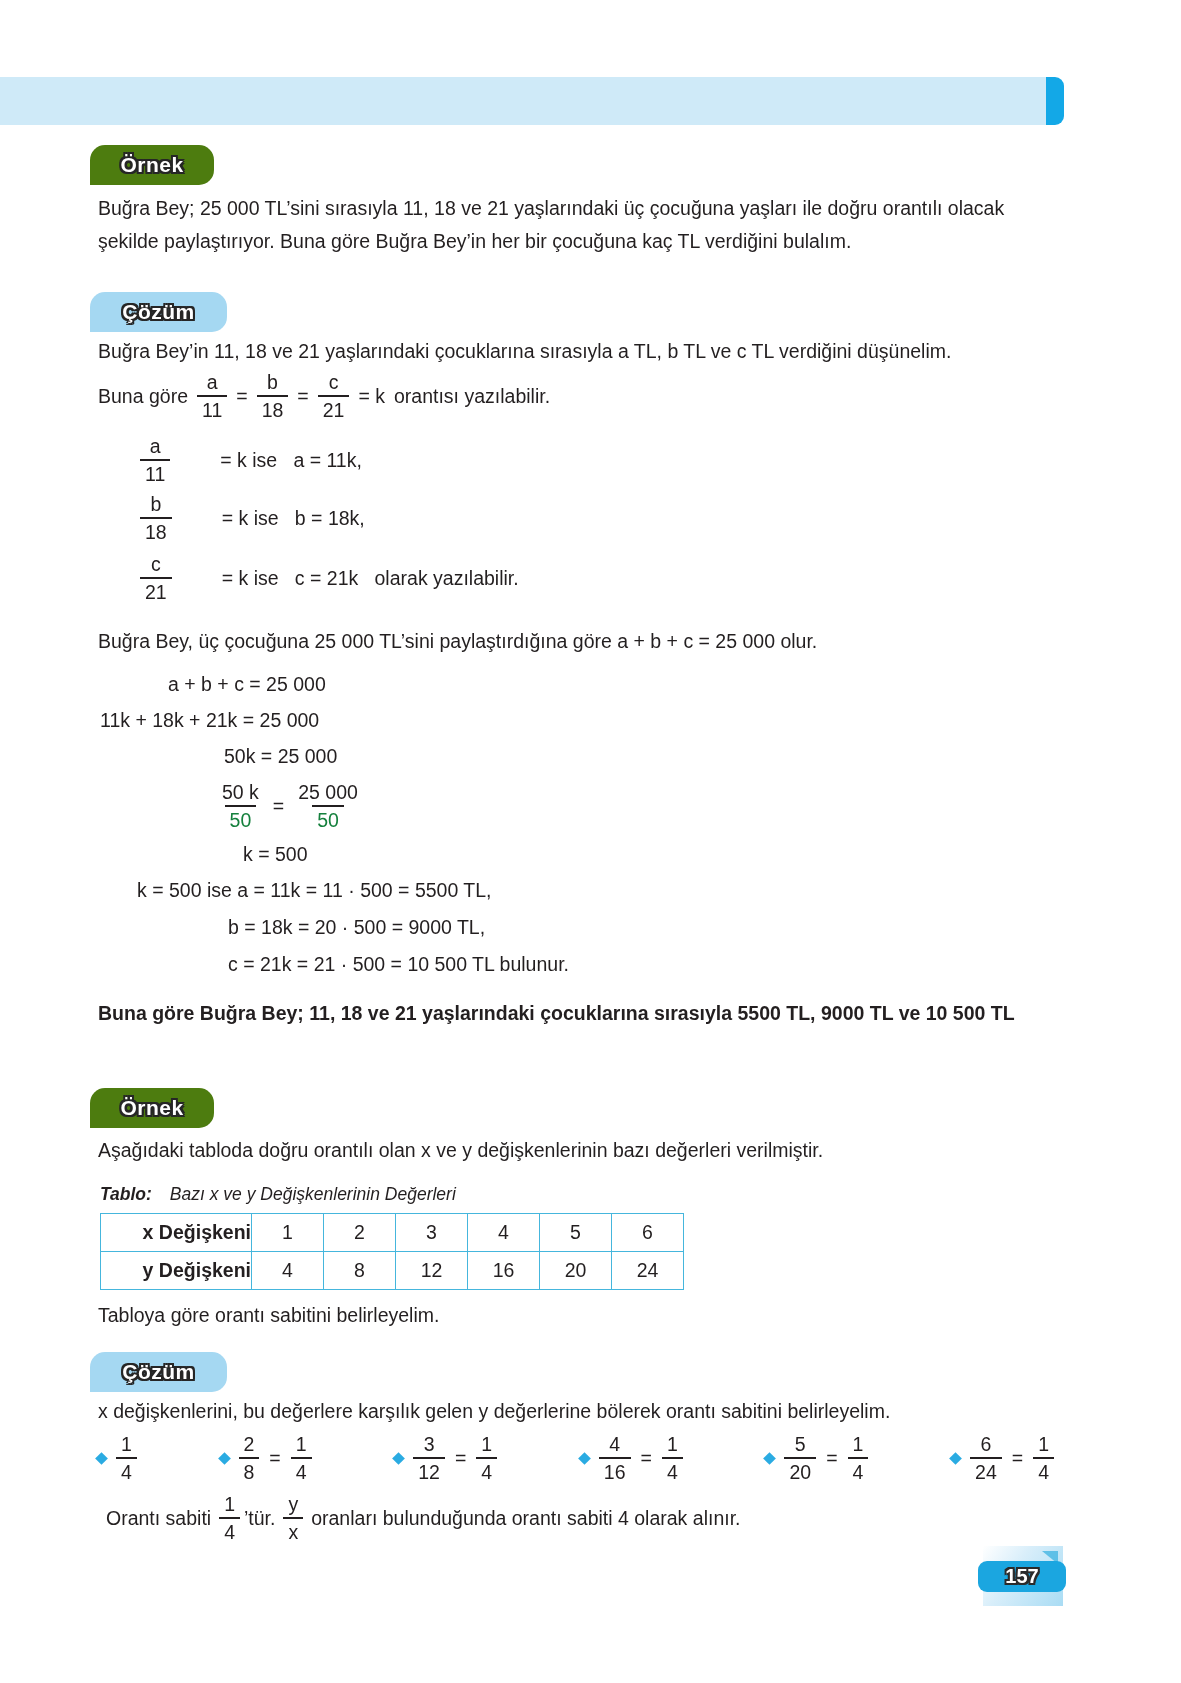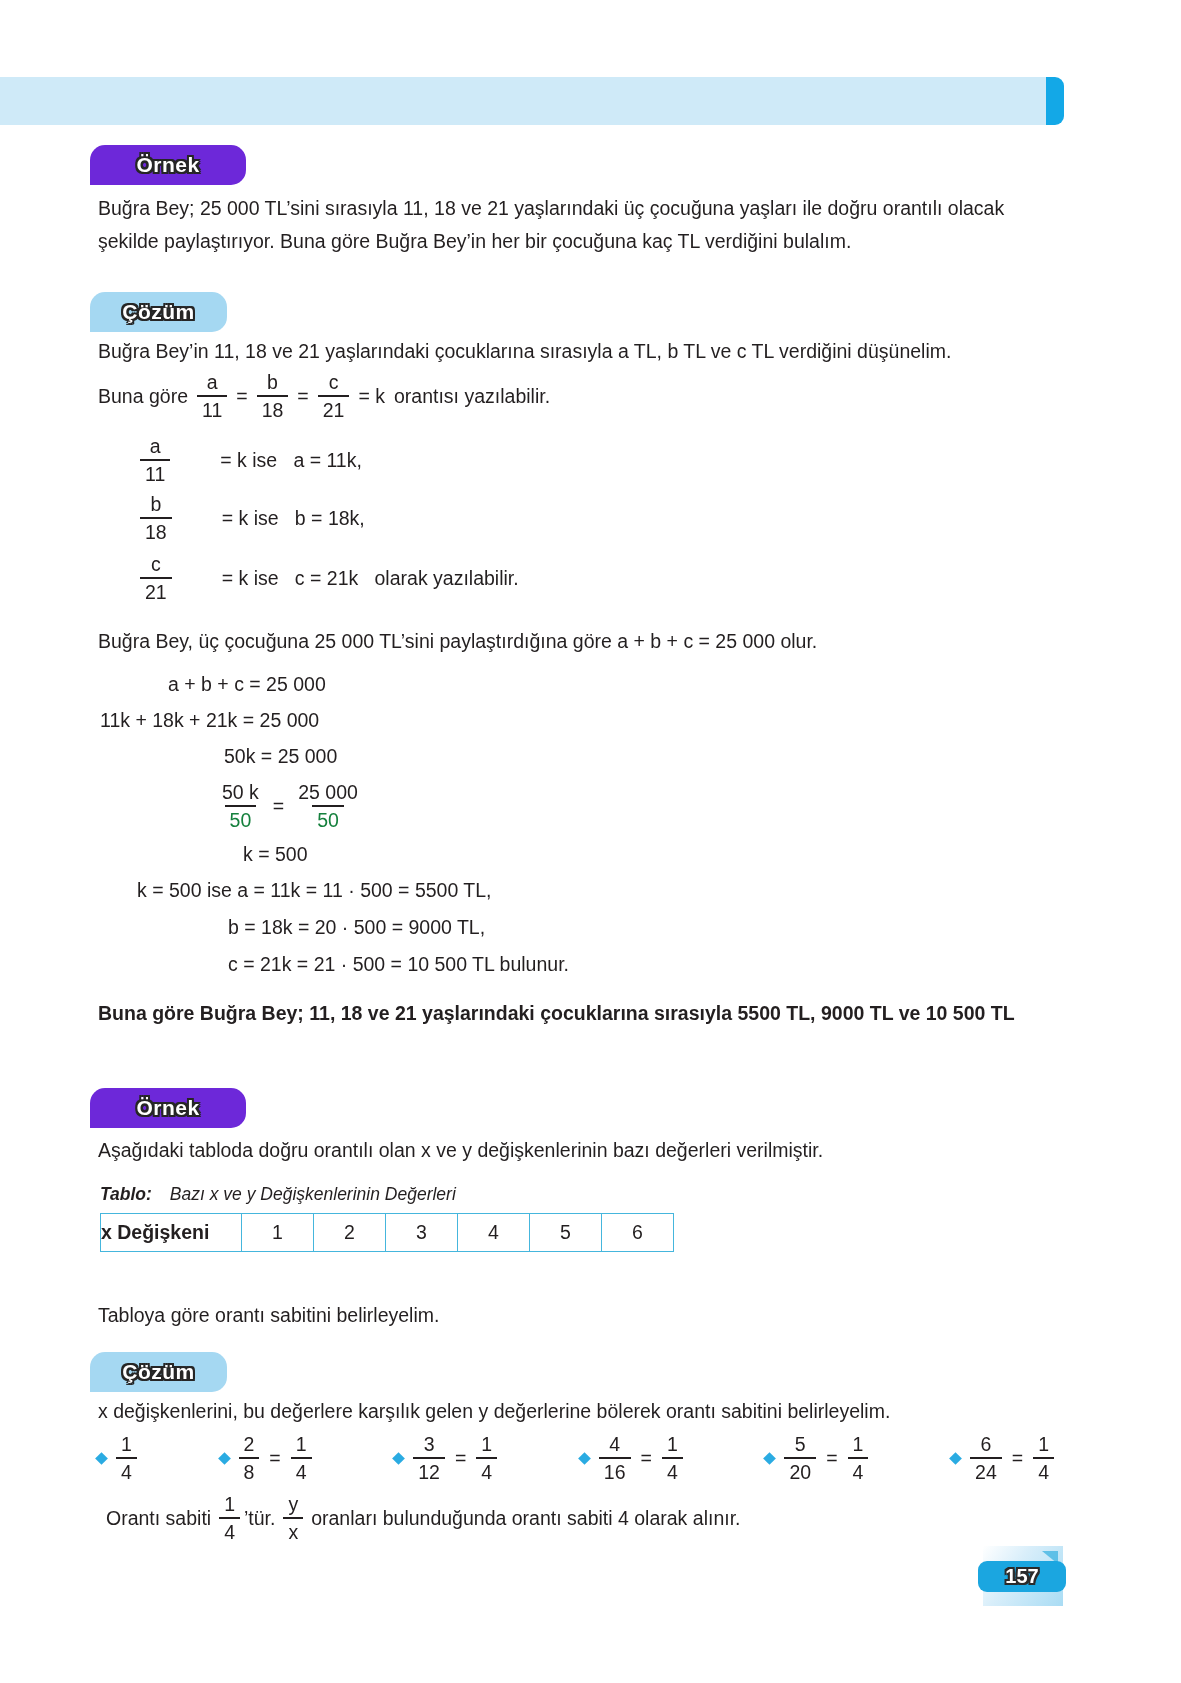"Örnek" .b-ornek { background: #6d28d9 -> #4d7c0f; width: 156px -> 124px }
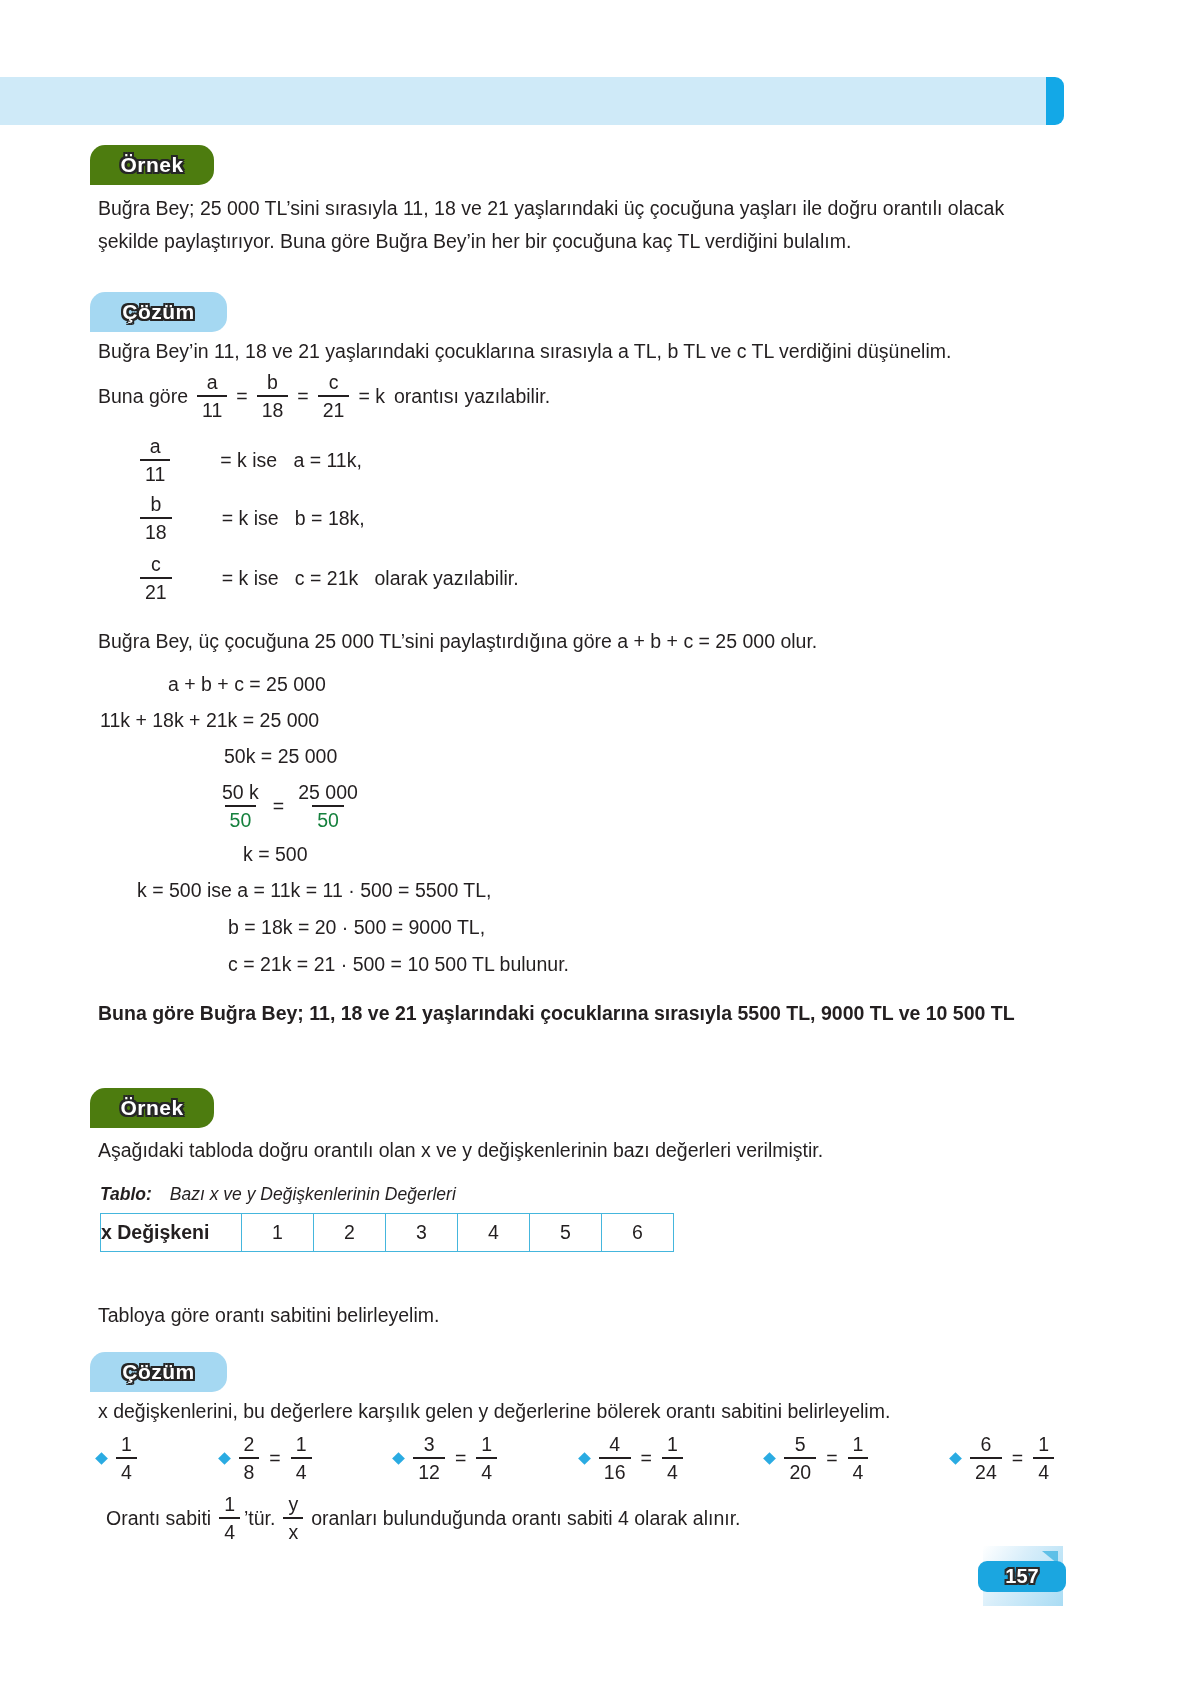"x Değişkeni" table.vals th { padding: 0 0 0 0 -> 0 0 0 10px; text-align: left -> right }
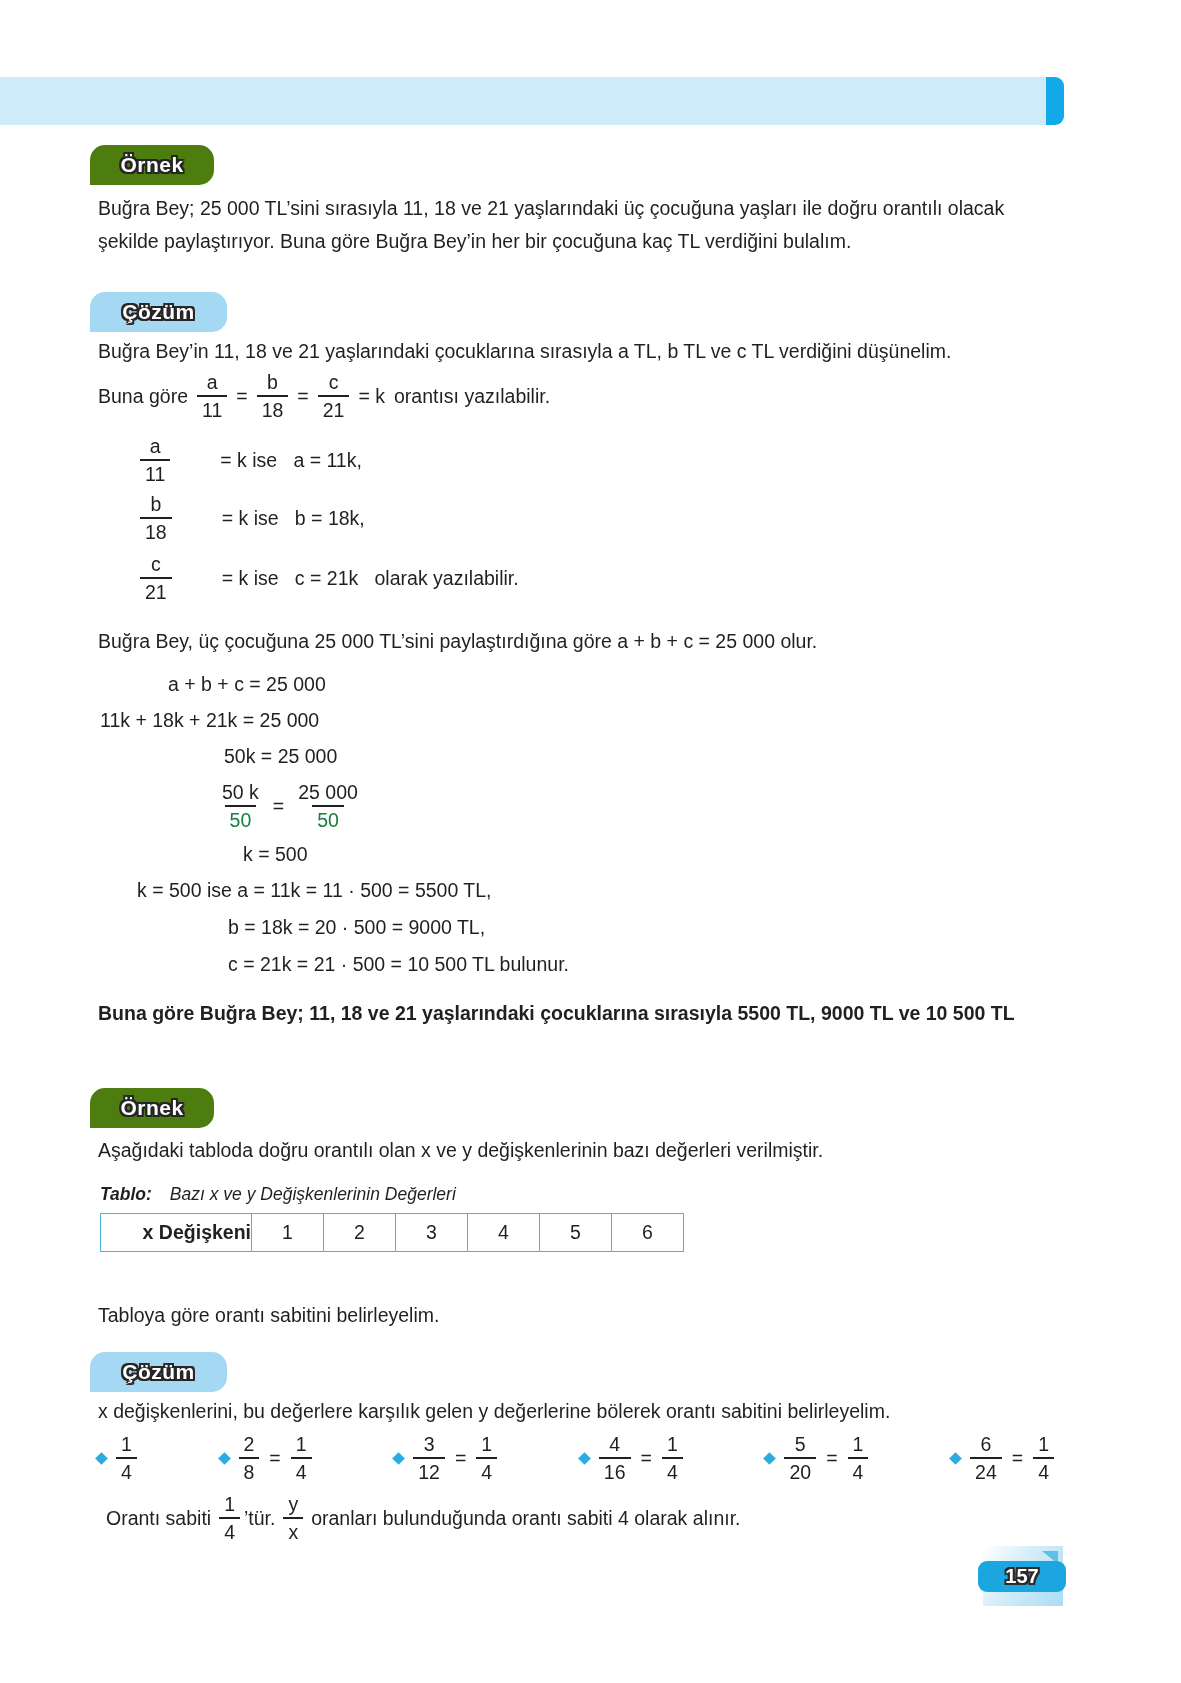"y Değişkeni" tr { html: none -> <tr> <th>y Değişkeni</th> <td>4</td> <td>8</td> <td>12</td> <td>16</td> <td>20</td> <td>24</td> </tr> }
